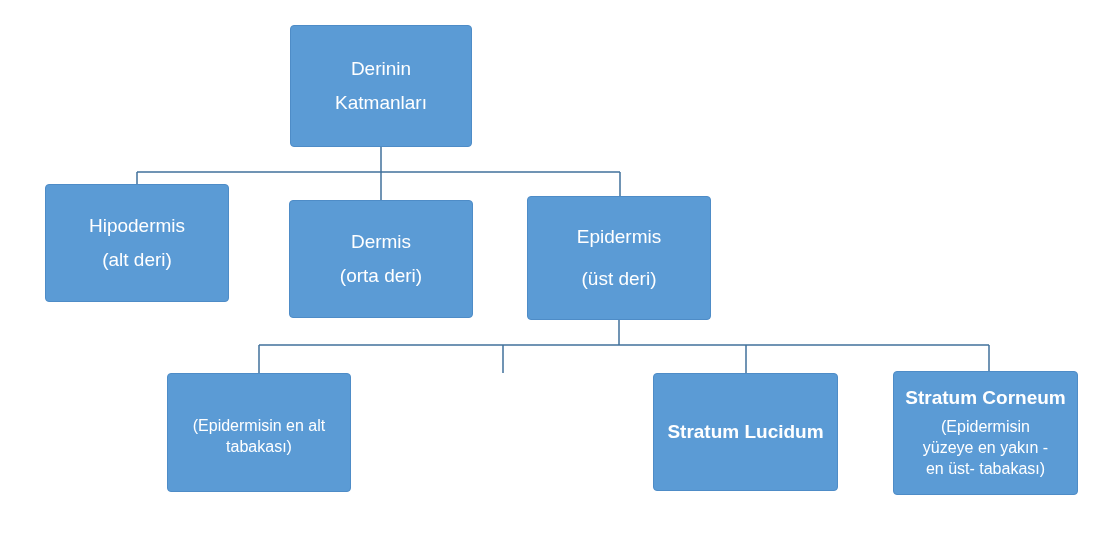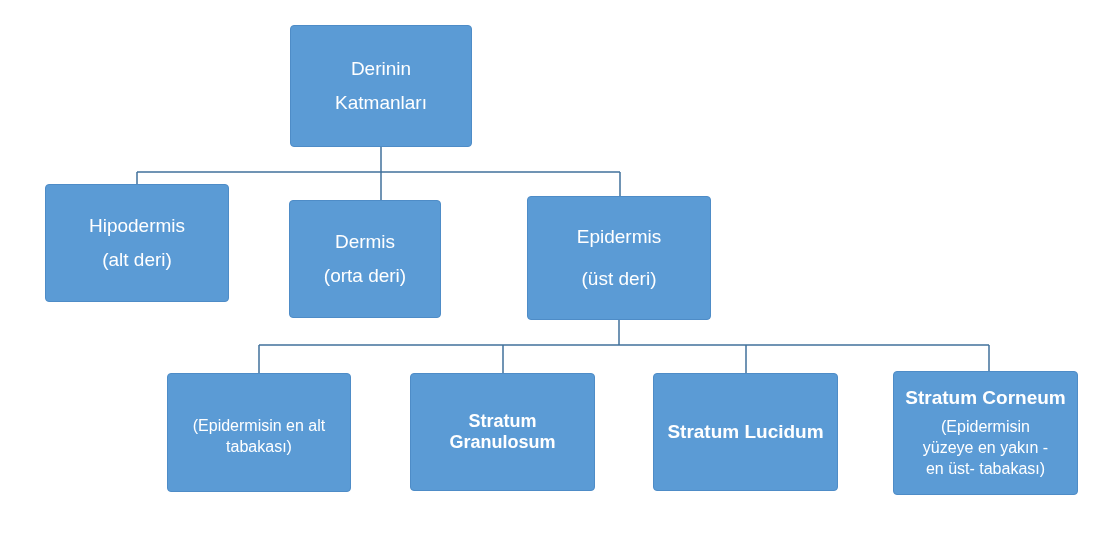"Dermis" div.node { width: 152px -> 184px }
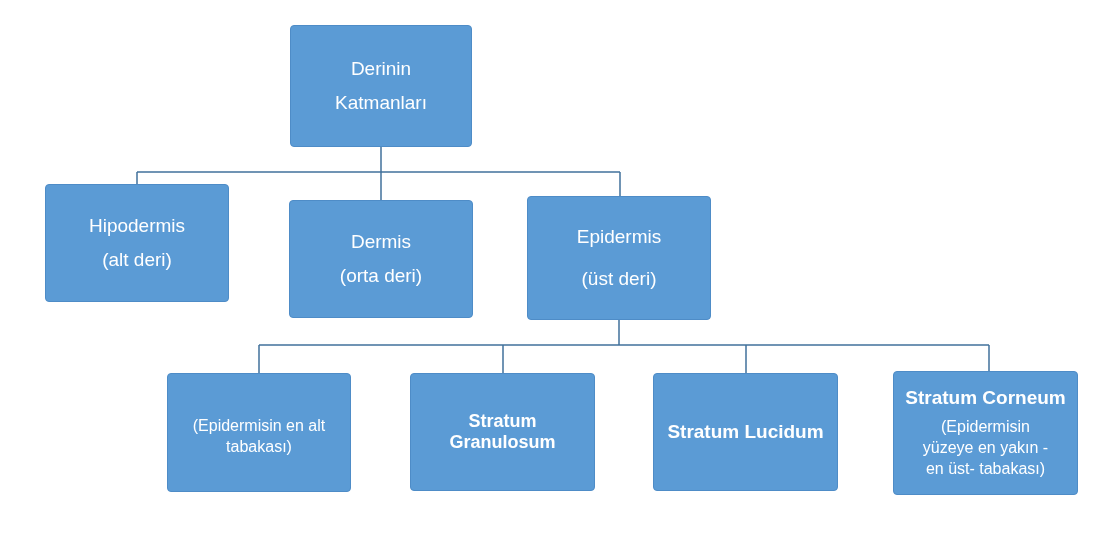"Stratum Granulosum" div.node { html: <div> <div>Stratum Granulosum</div> </div> -> none }
